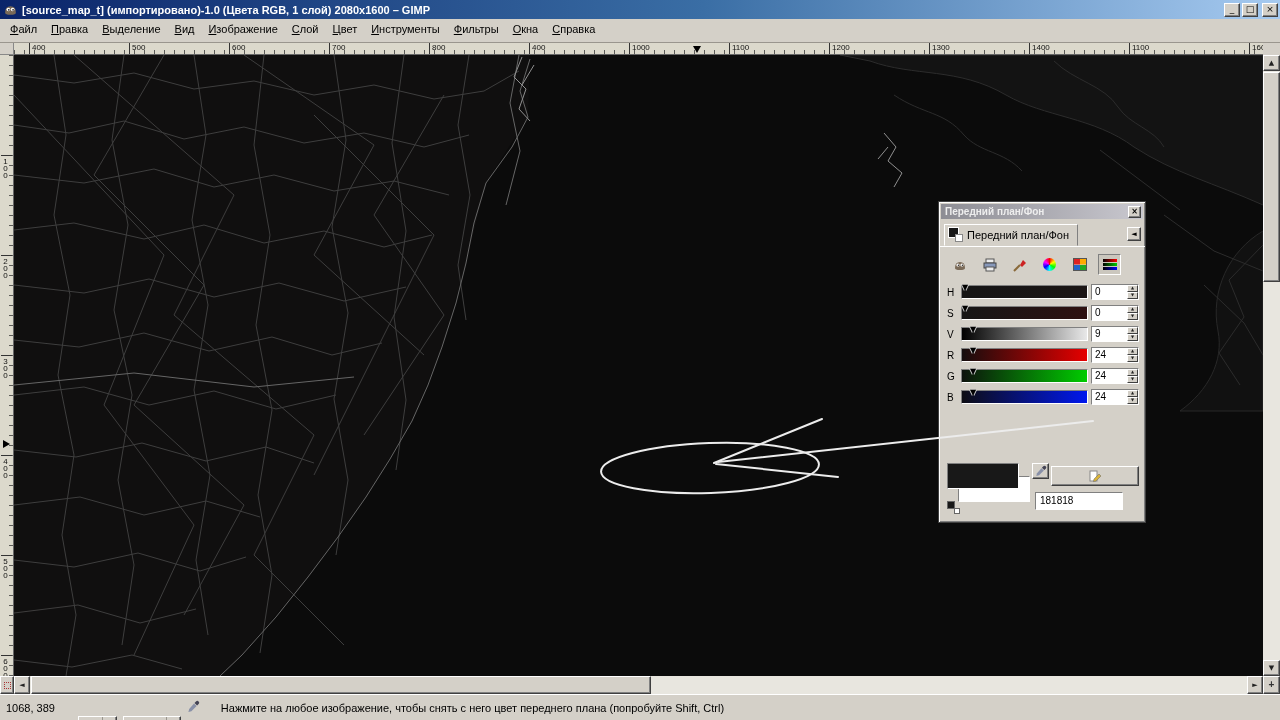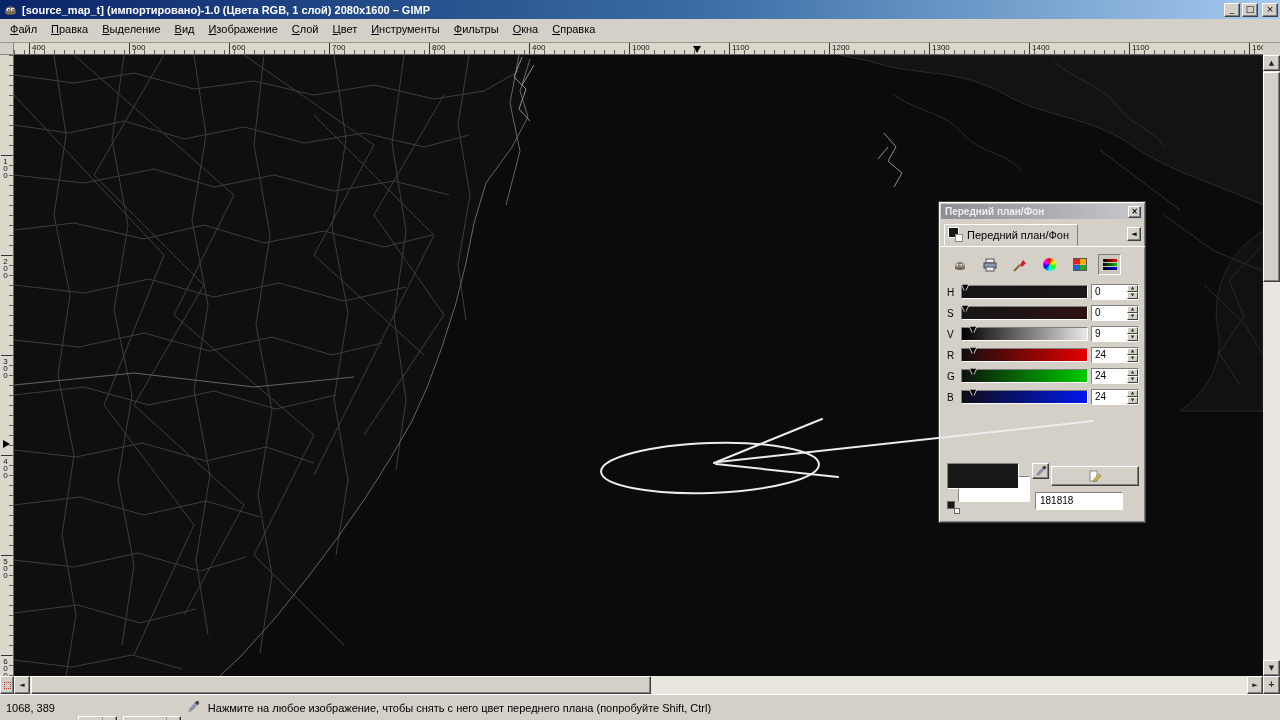"Нажмите на любое изображение, чтобы" .status-msg { gap: 8px -> 21px }
